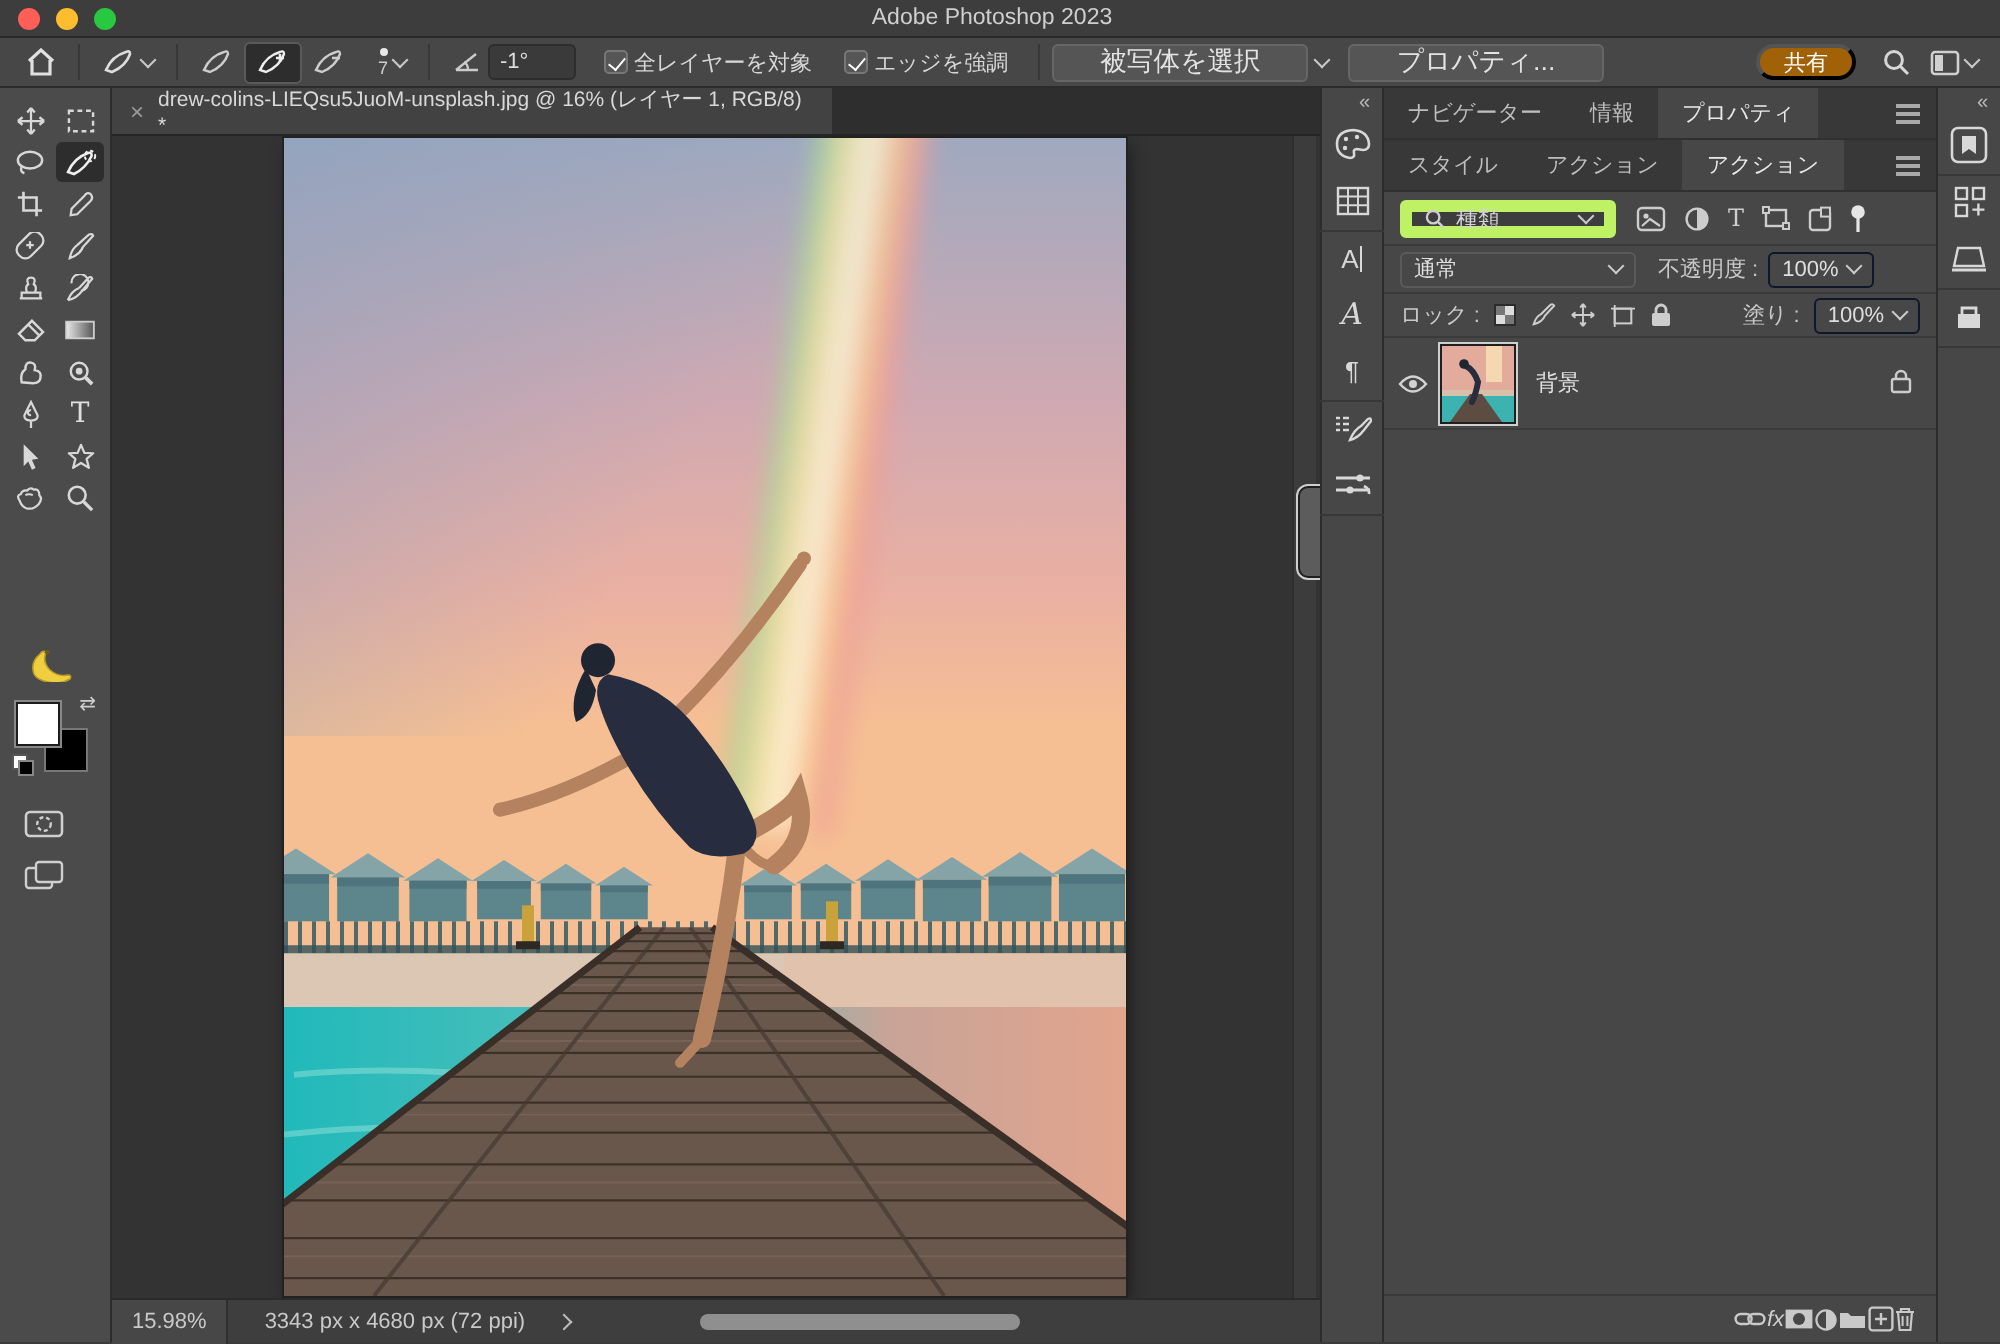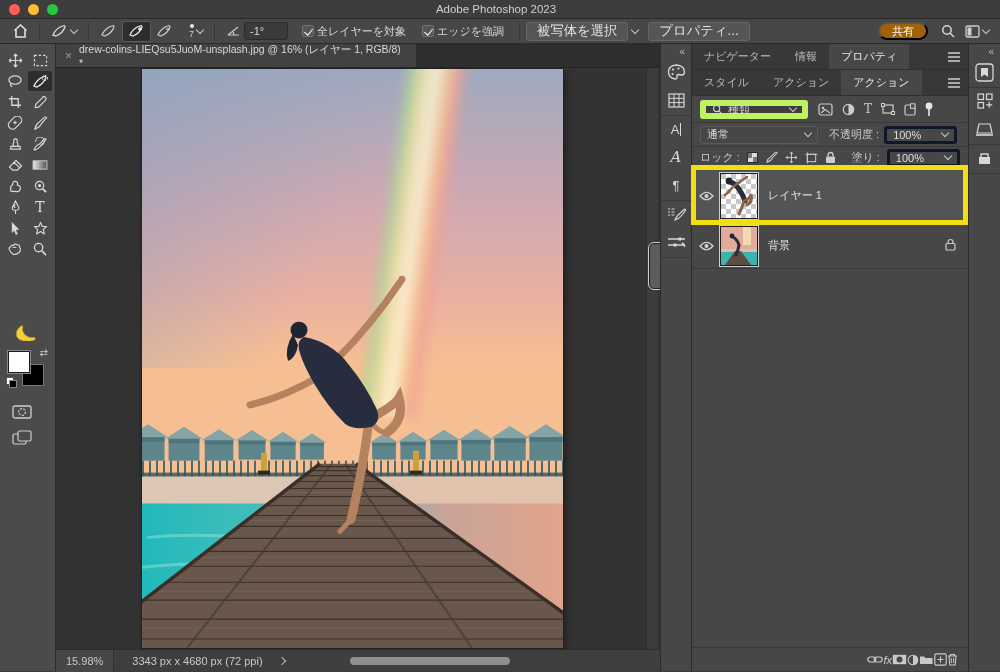"被写体を選択" .ob-btn { padding: 0 10px -> 0 23px }
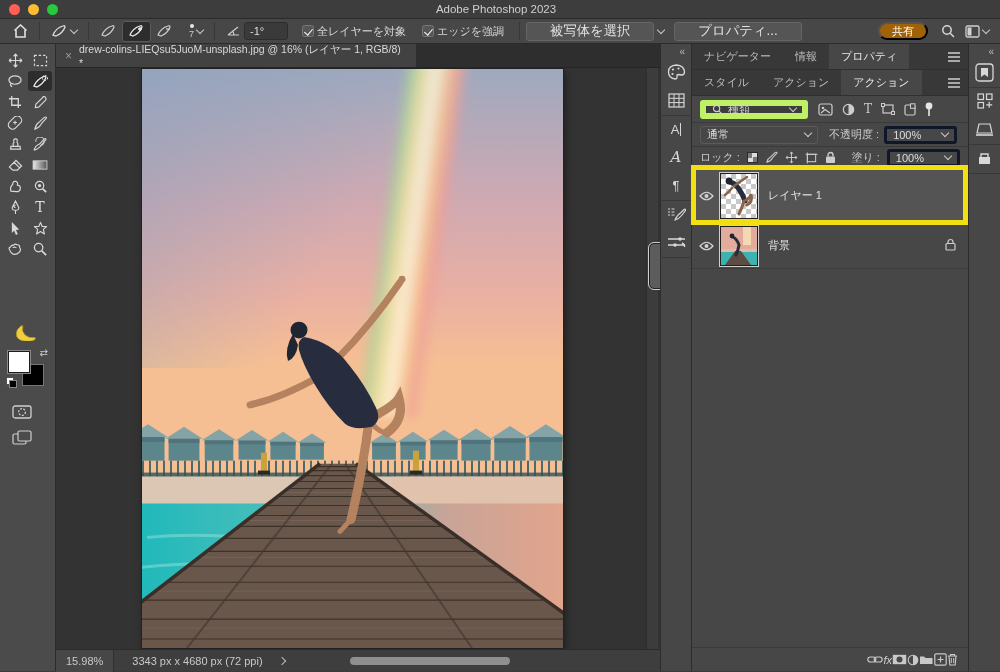"100%" .valbox { border: 3px solid #0f172a -> 1px solid #0f172a; gap: 21px -> 5px }
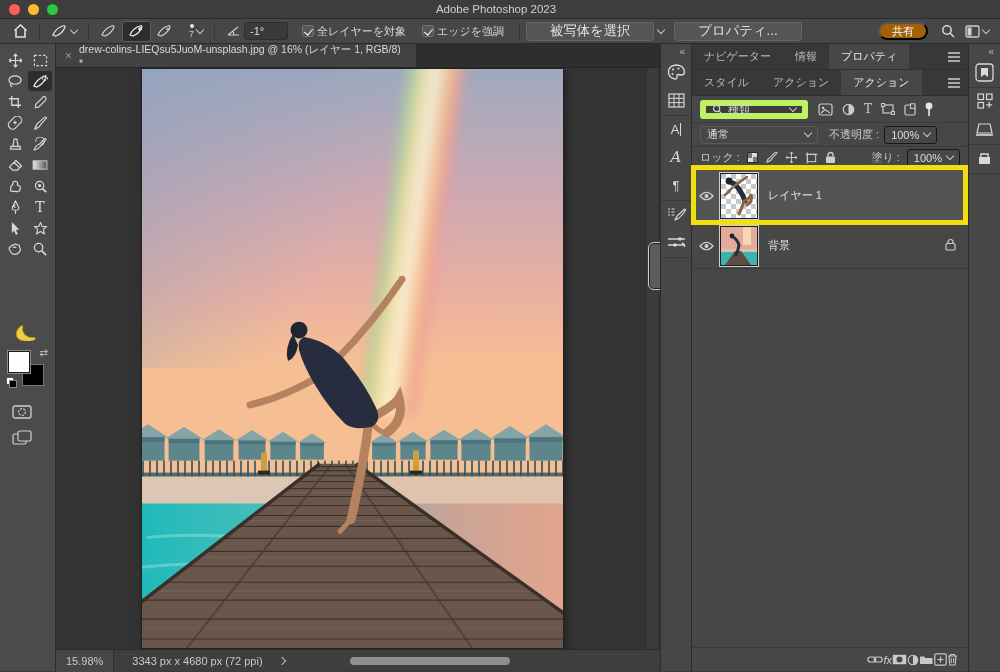"レイヤー 1" div.layerrow { html: <div> <div></div> <div> <svg> <path></path> <circle></circle> </svg> </div> <div> <svg> <path></path> <path></path> <path></path> <path></path> <path></path> <circle></circle> </svg> </div> <span>レイヤー 1</span> </div> -> none }
